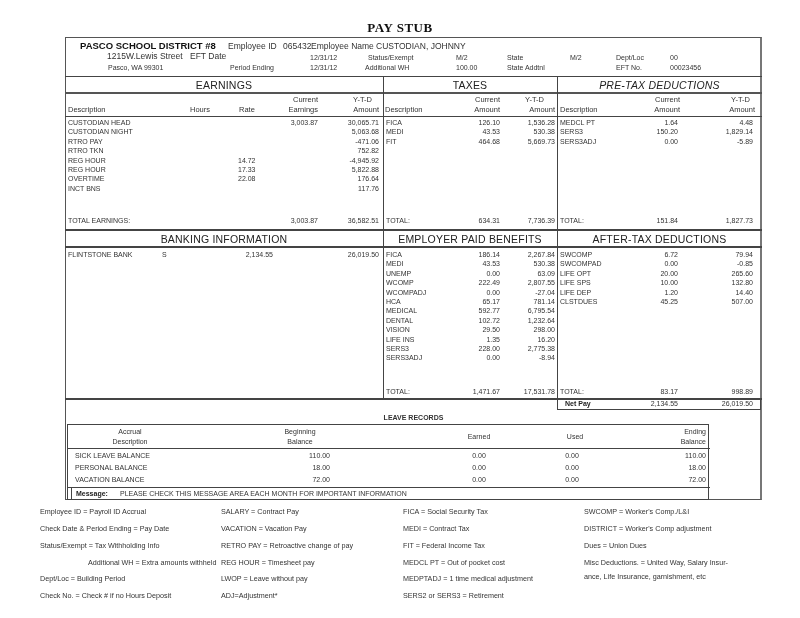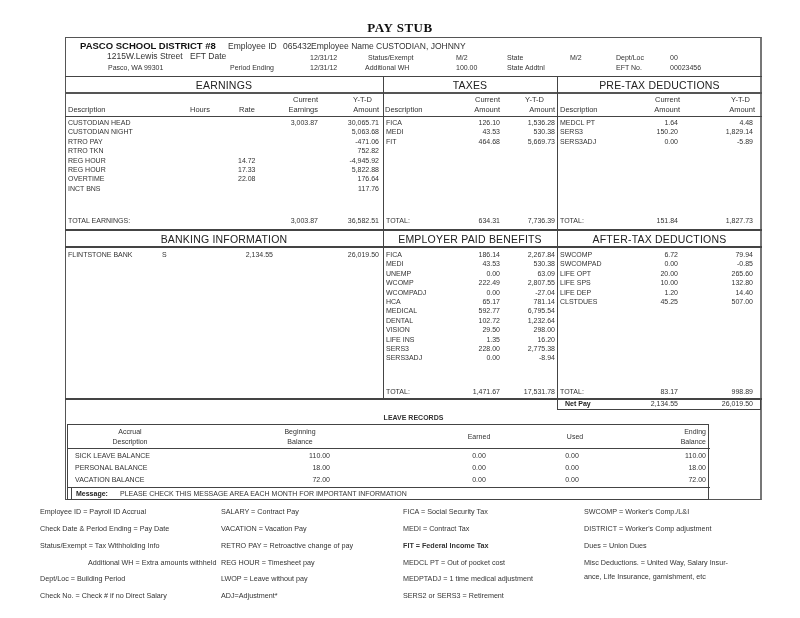"PRE-TAX DEDUCTIONS" div.sec-title { font-style: none -> italic }
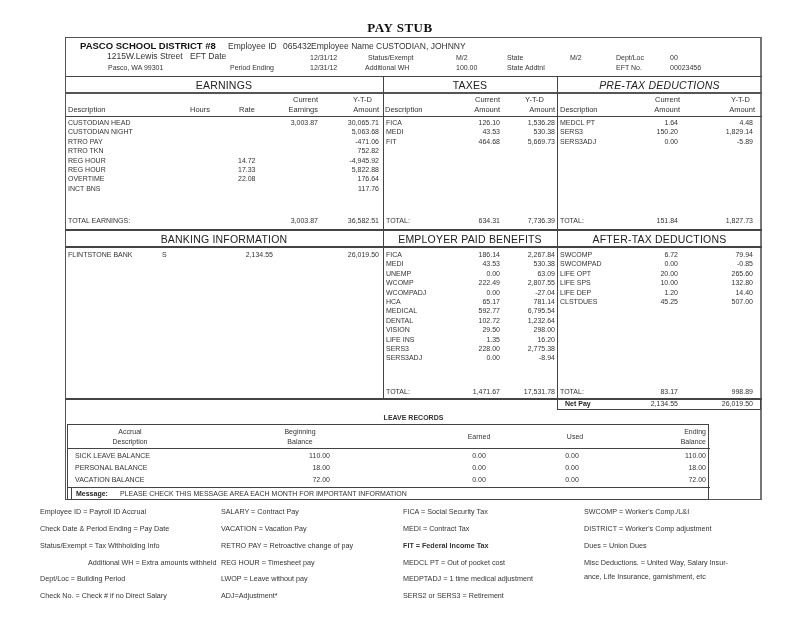"FIT = Federal Income Tax" div.legend { font-weight: bold -> none }
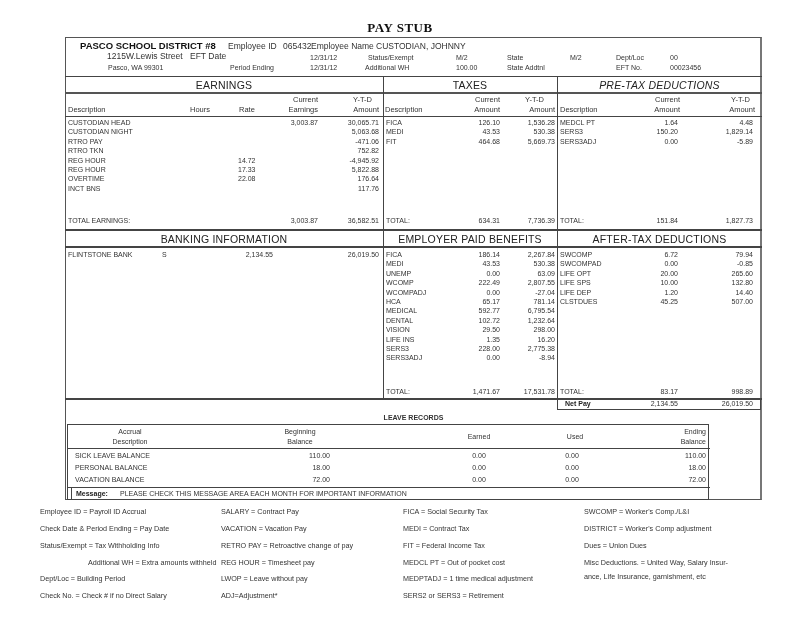"Check No. = Check #" div.legend { text: Direct Salary -> Hours Deposit }
